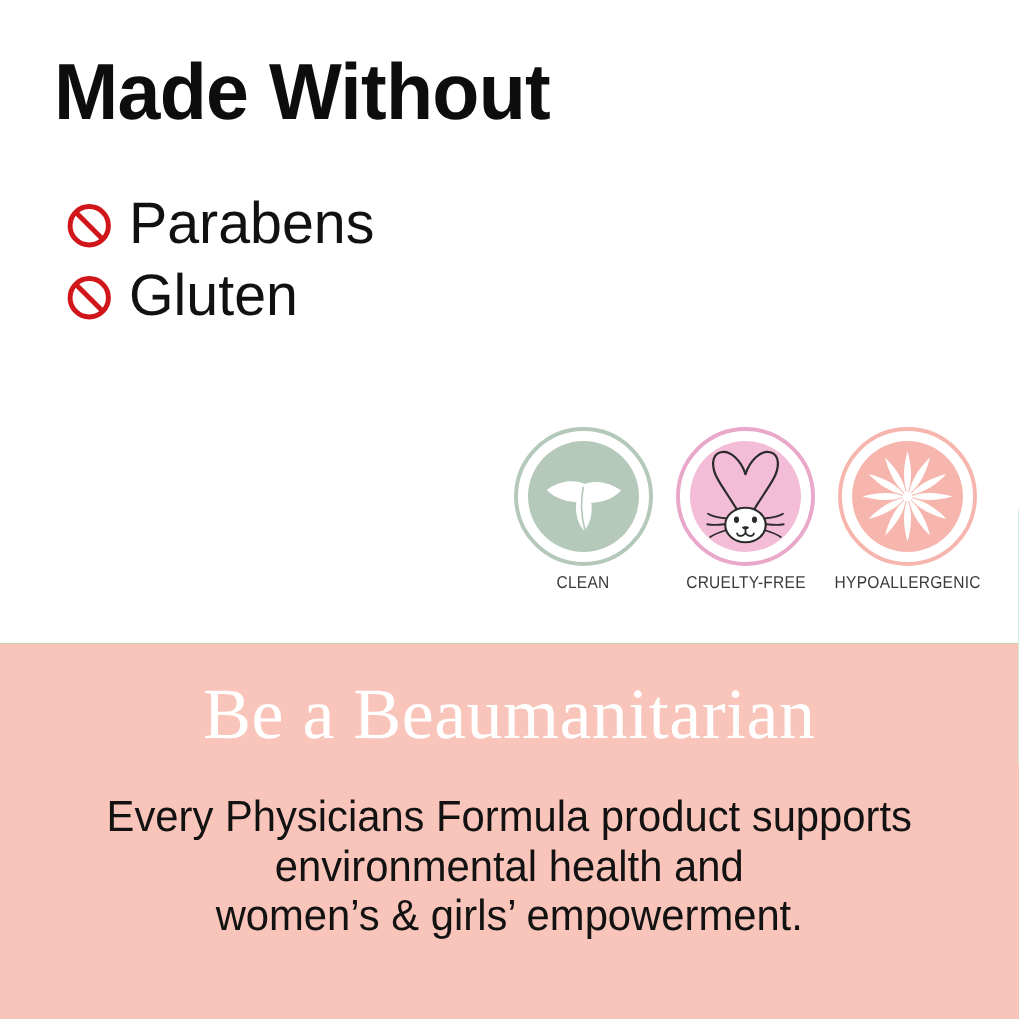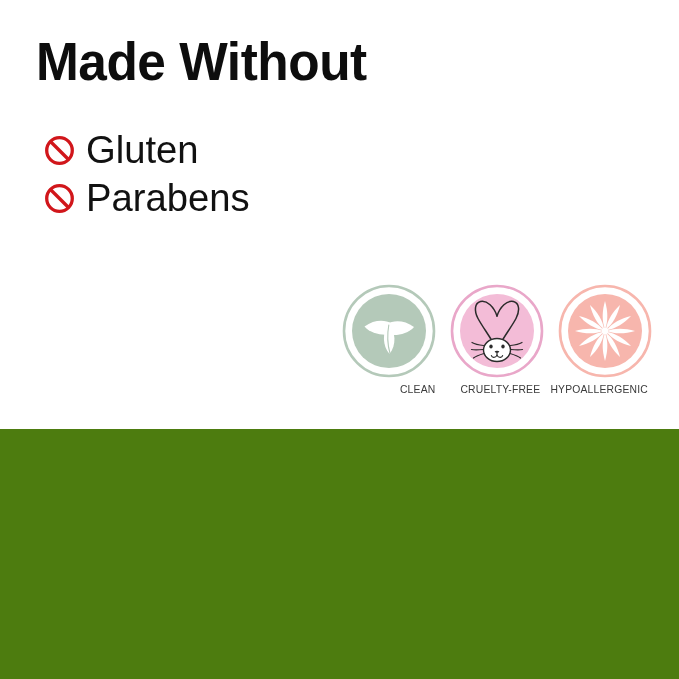"Made Without" .page { background: #4d7c0f -> #22c55e }
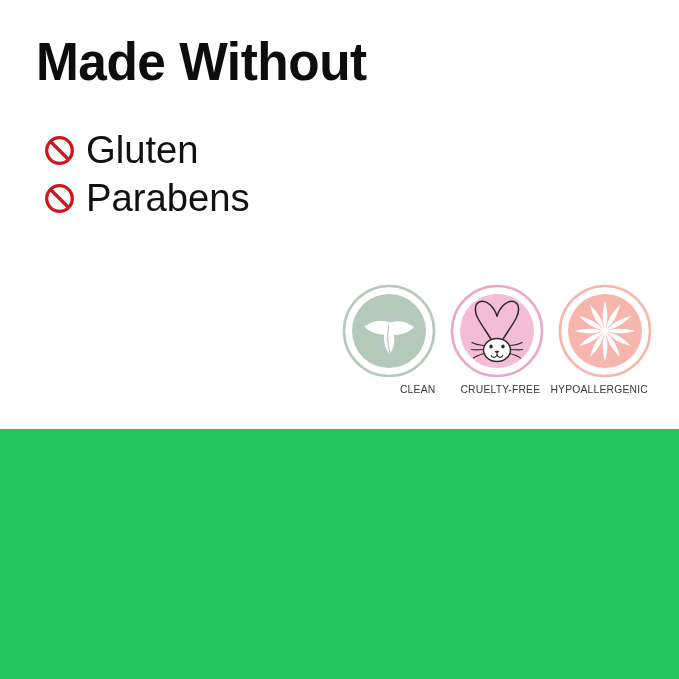"Gluten" li.exclusion-item { order: before "Parabens" -> after "Parabens" }
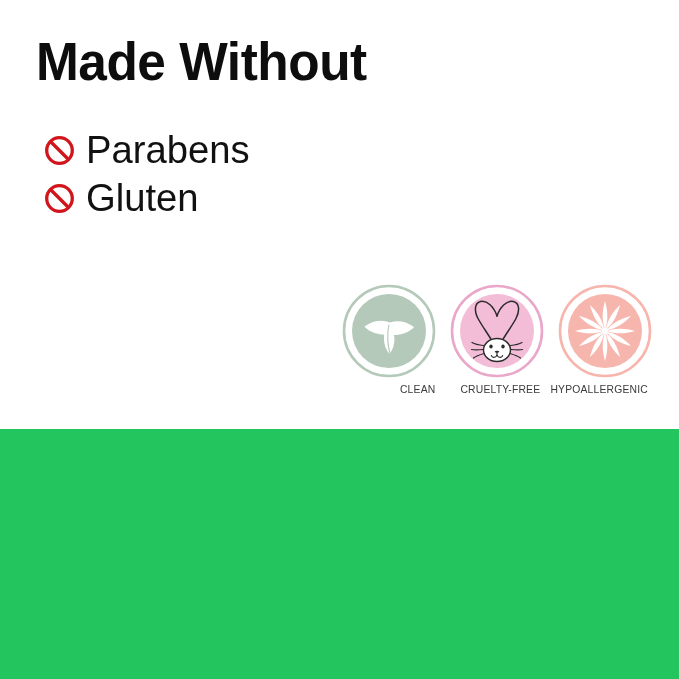"CLEAN" .badge { align-items: flex-end -> center }
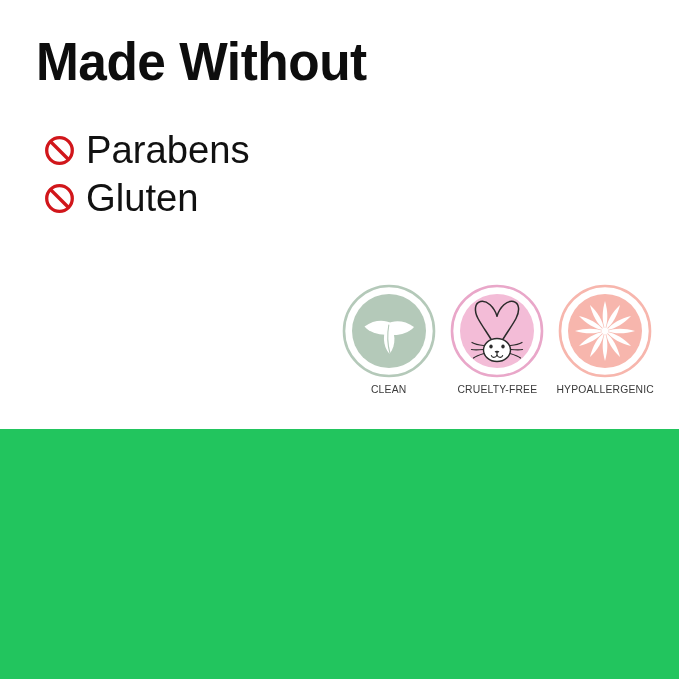"Be a Beaumanitarian" div.banner { html: none -> <div> <div>Be a Beaumanitarian</div> <div> <span>Every Physicians Formula product supports</span> <span>environmental health and</span> <span>women’s &amp; girls’ empowerment.</span> </div> </div> }
